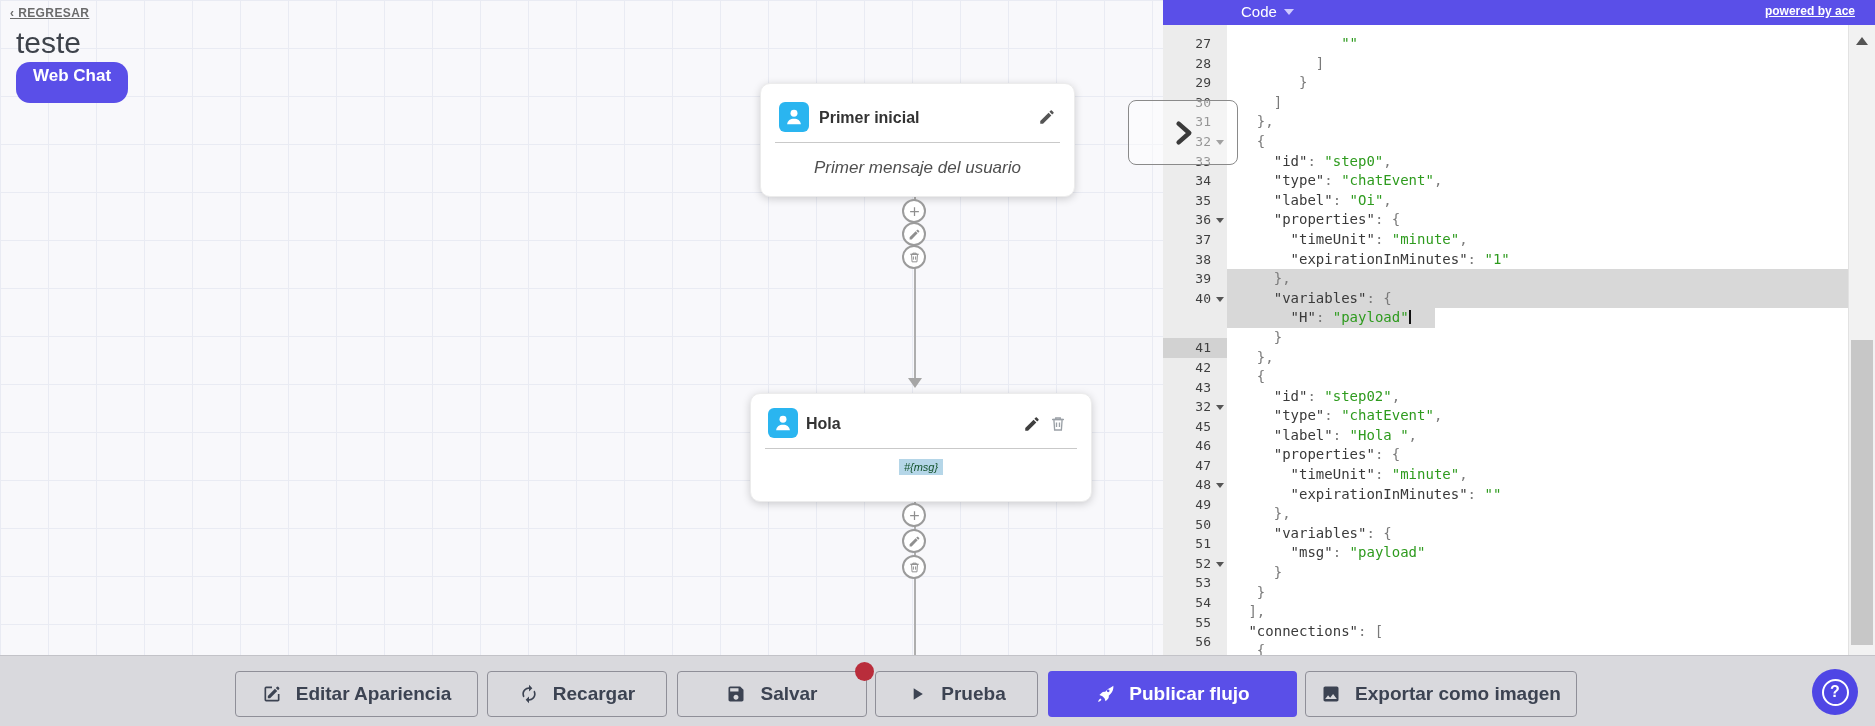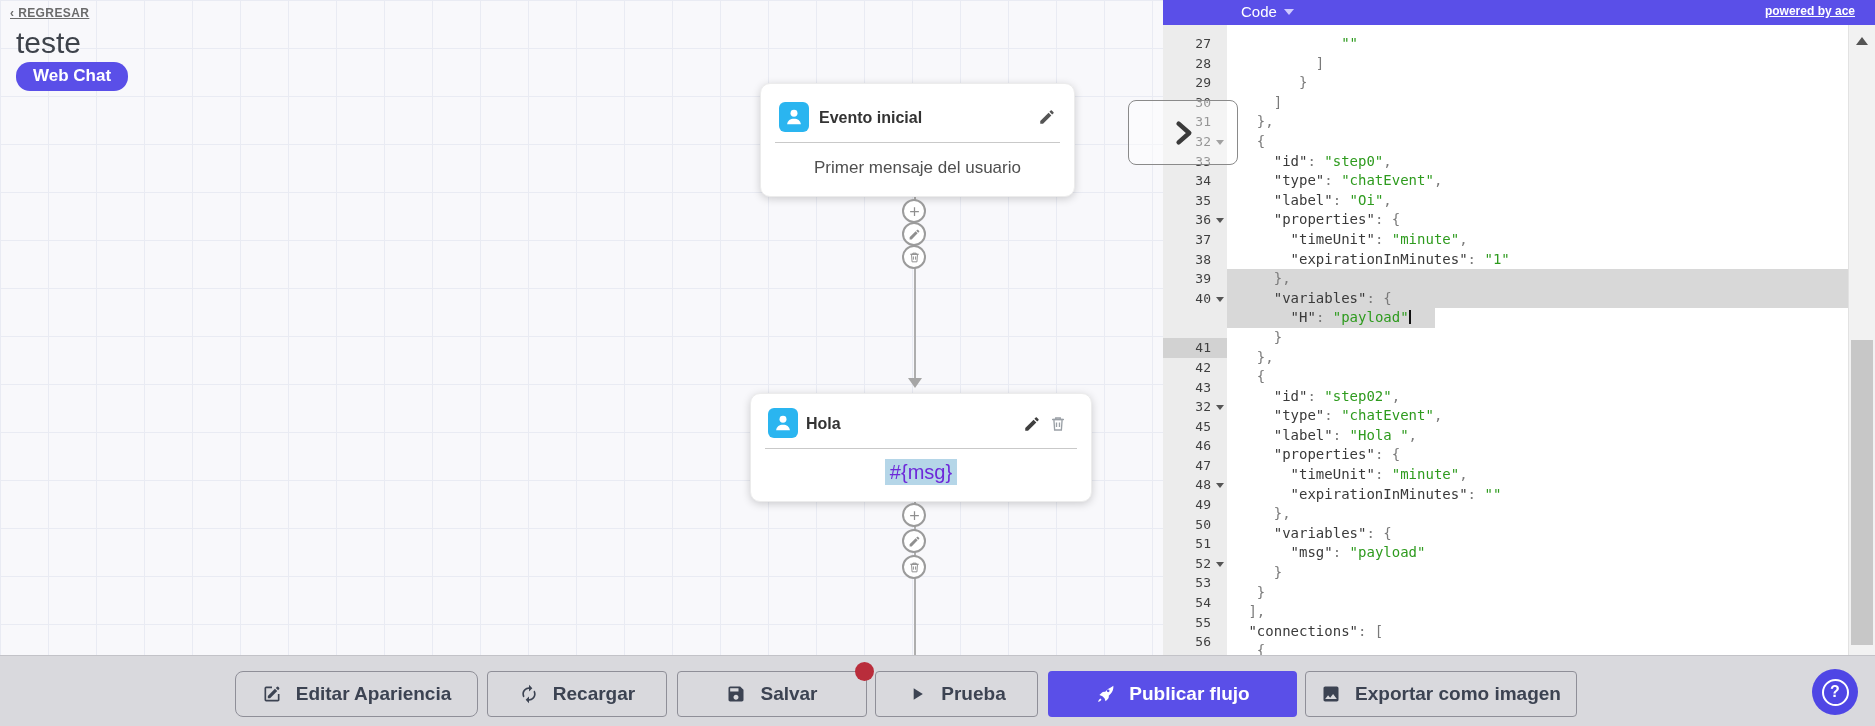"Web Chat" .badge { height: 29px -> 41px }
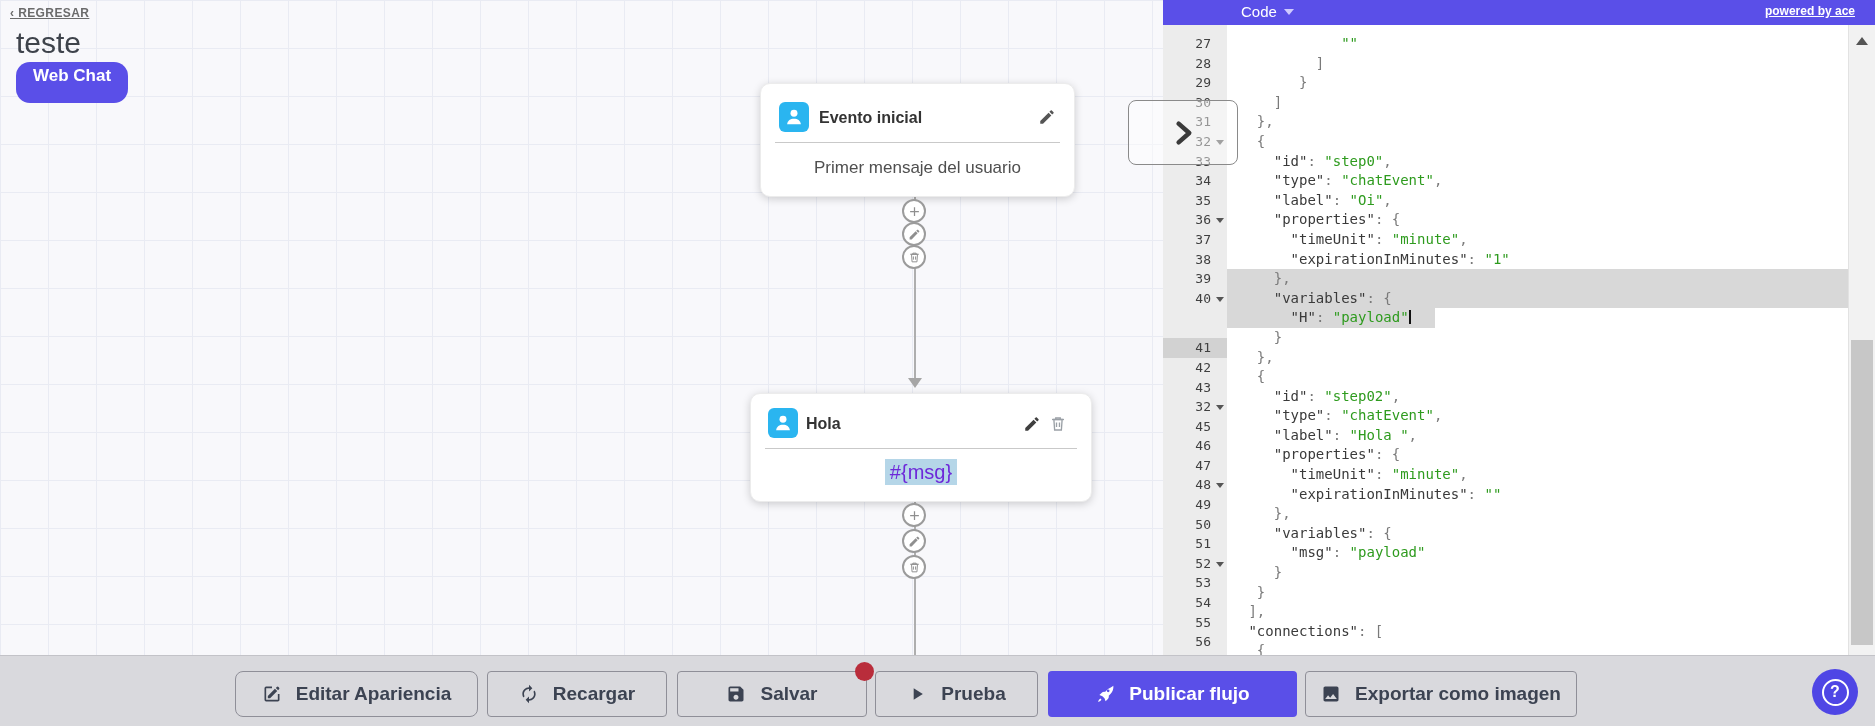"Evento inicial" span.node-title { text: Evento -> Primer }
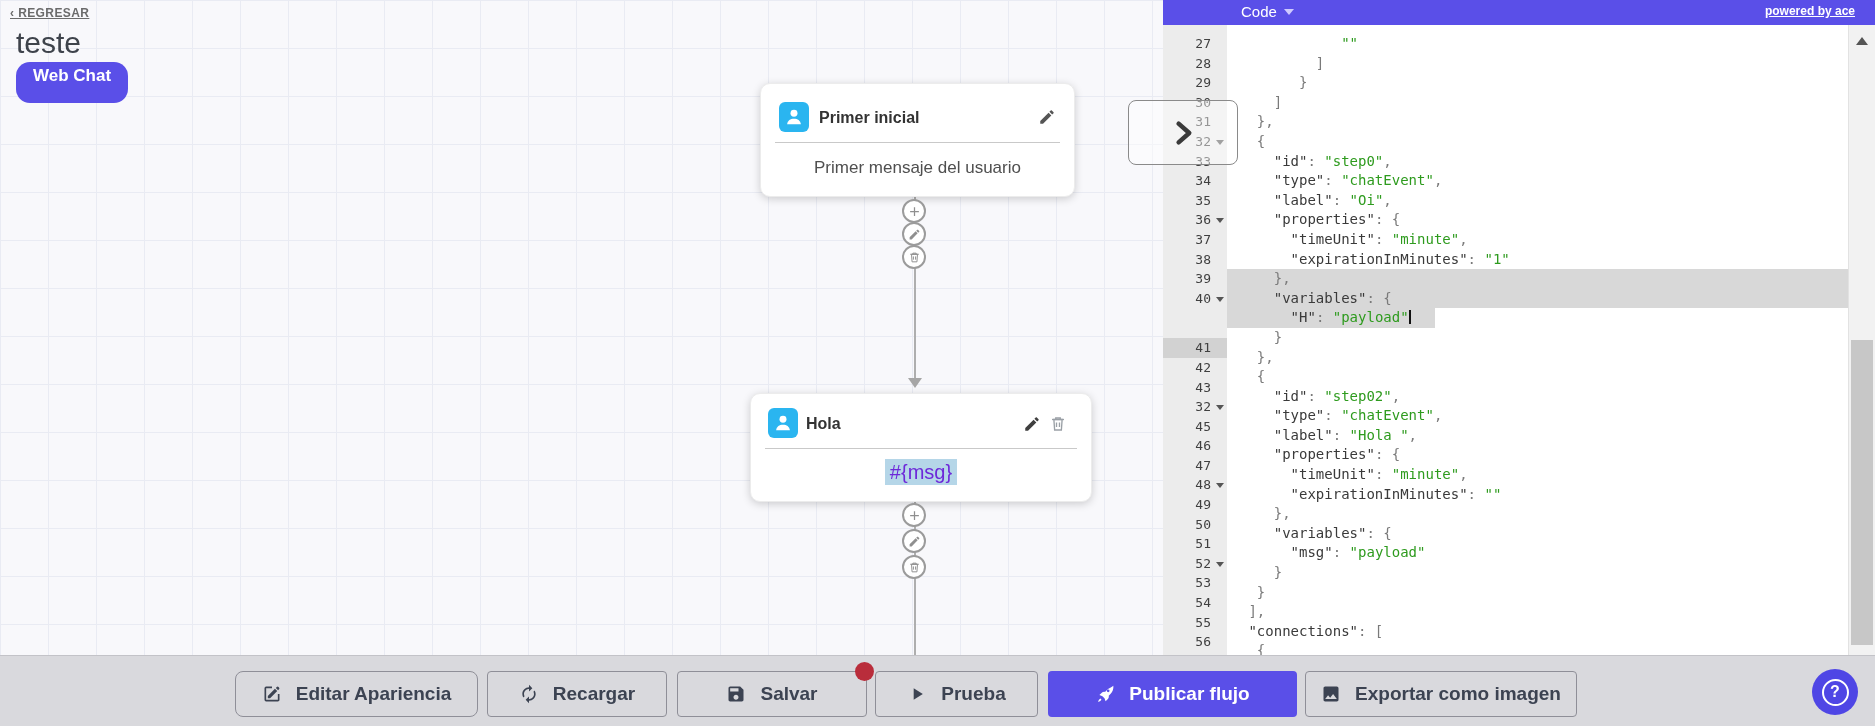"Primer mensaje del usuario" .node-body { font-style: none -> italic }
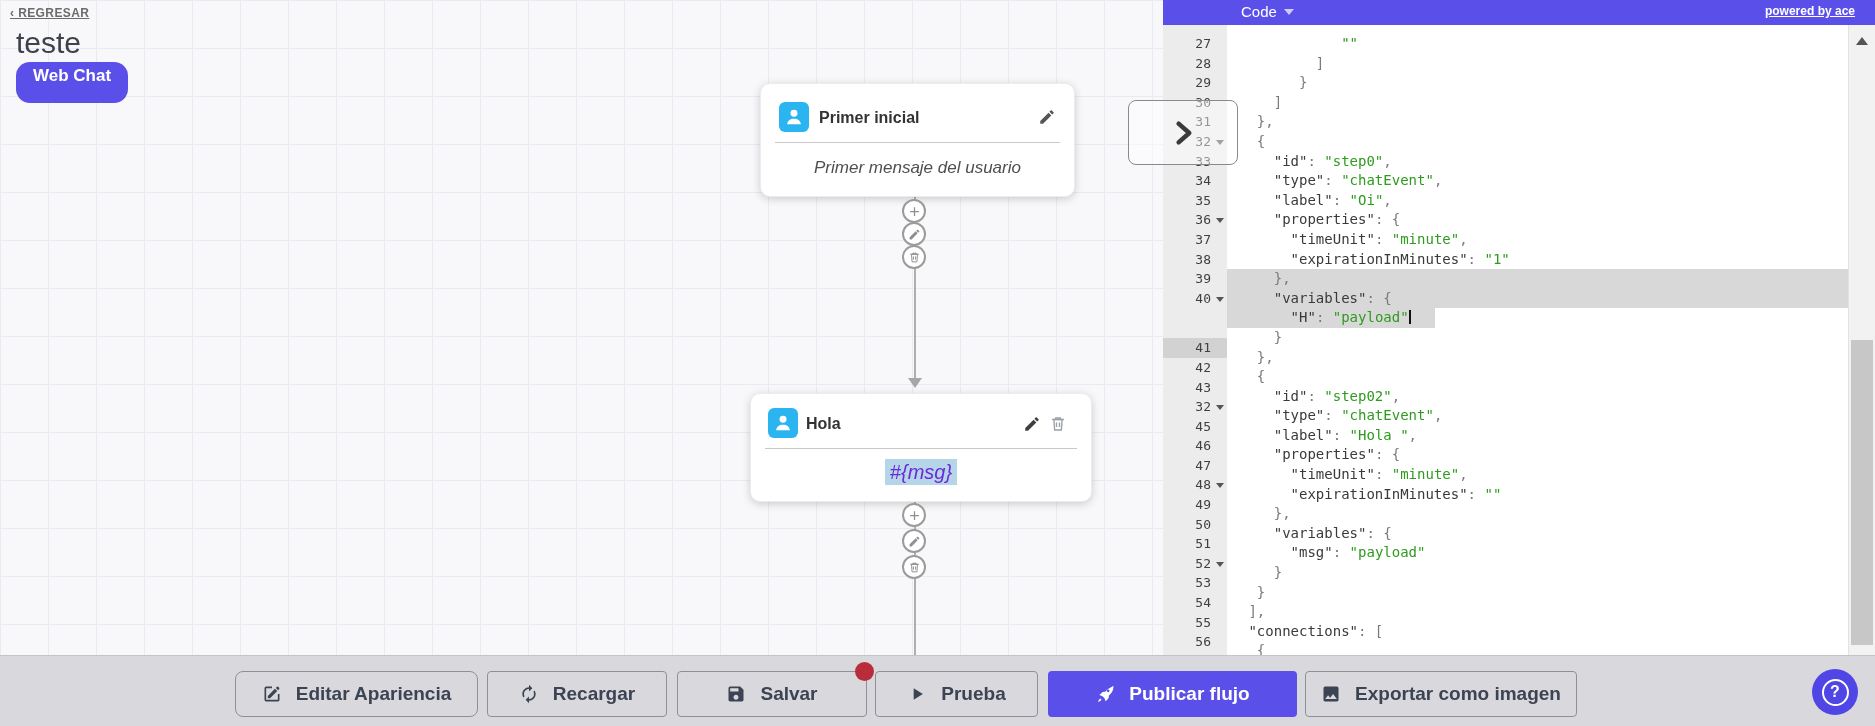"#{msg}" #node2 .node-body { color: #6d28d9 -> #14532d; font-size: 20px -> 11px }
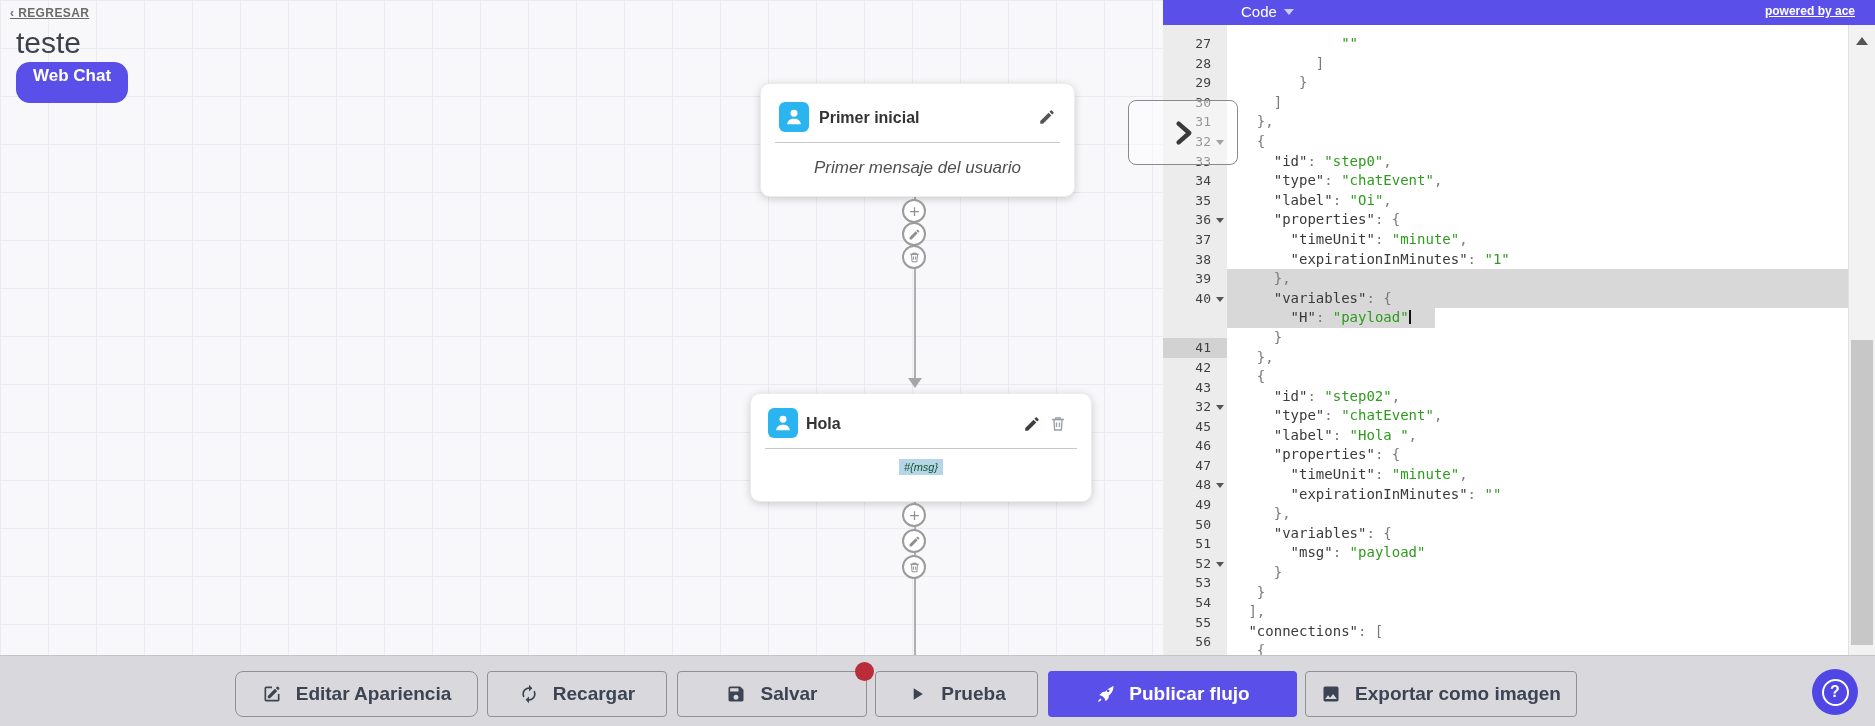"Editar Apariencia" #btn-editar { border-radius: 8px -> none }
